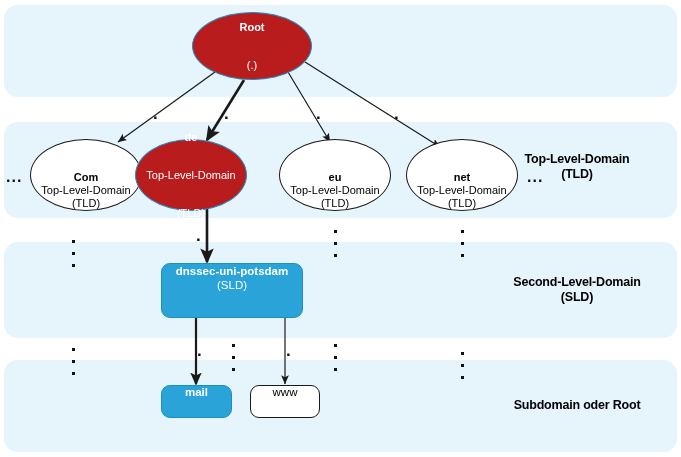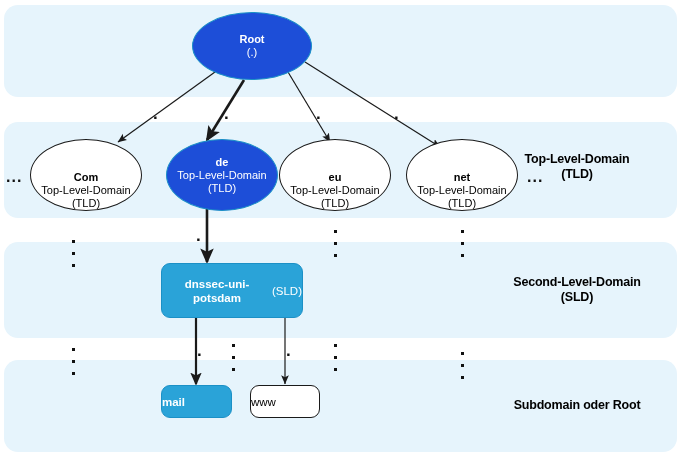"Root" .node-ellipse.filled { background: #1d4ed8 -> #b91c1c; gap: none -> 25px }
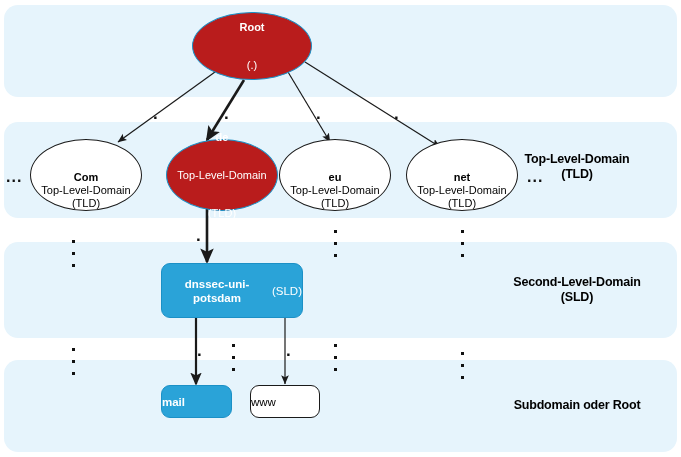"de" div.node-ellipse { left: 166px -> 135px }
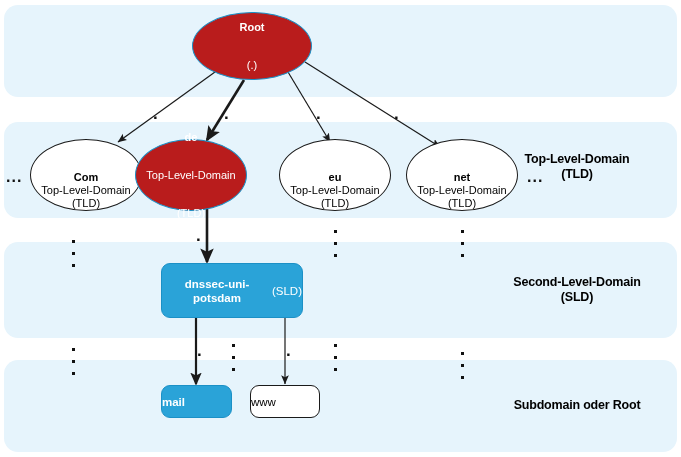"dnssec-uni-potsdam" .node-box { flex-direction: row -> column }
